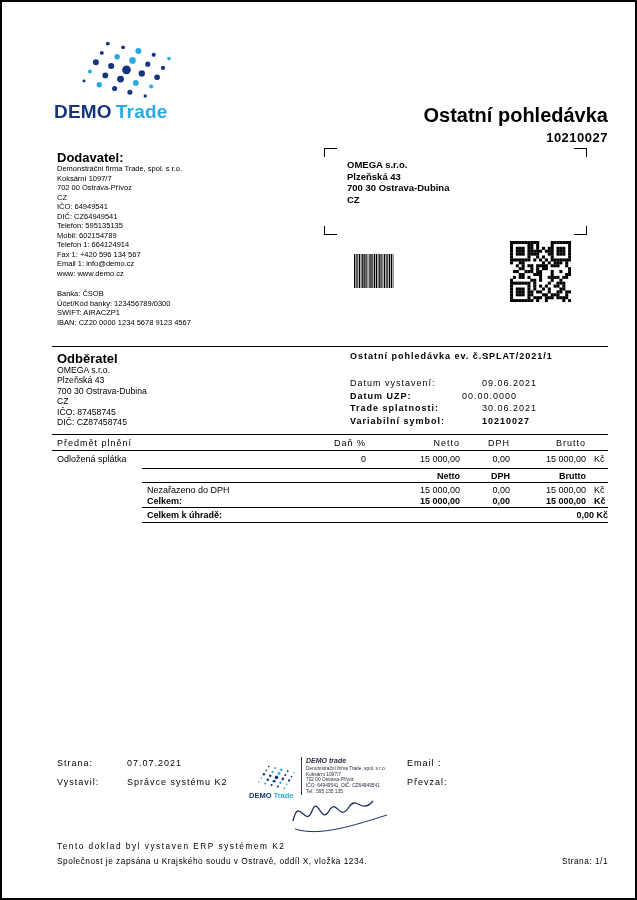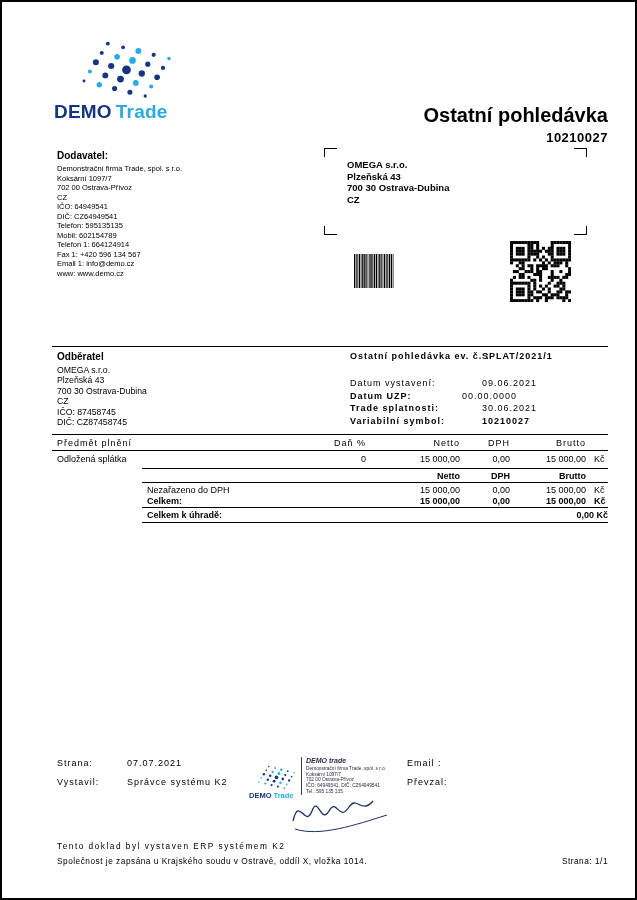"Dodavatel:" .lbl { font-size: 10px -> 13px }
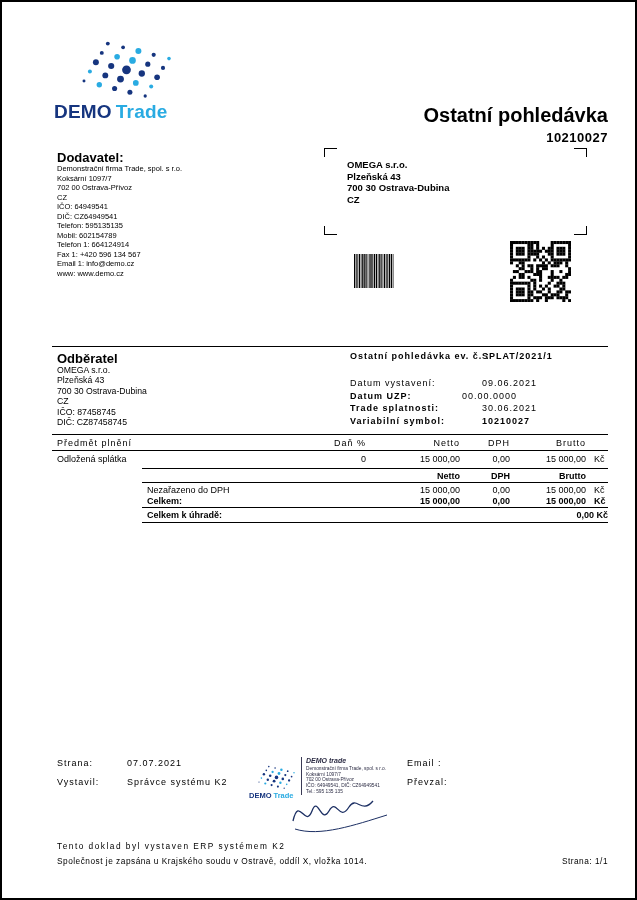"Banka: ČSOB" div.abs { html: none -> <div> <div>Banka: ČSOB</div> <div>Účet/Kód banky: 123456789/0300</div> <div>SWIFT: AIRACZP1</div> <div>IBAN: CZ20 0000 1234 5678 9123 4567</div> </div> }
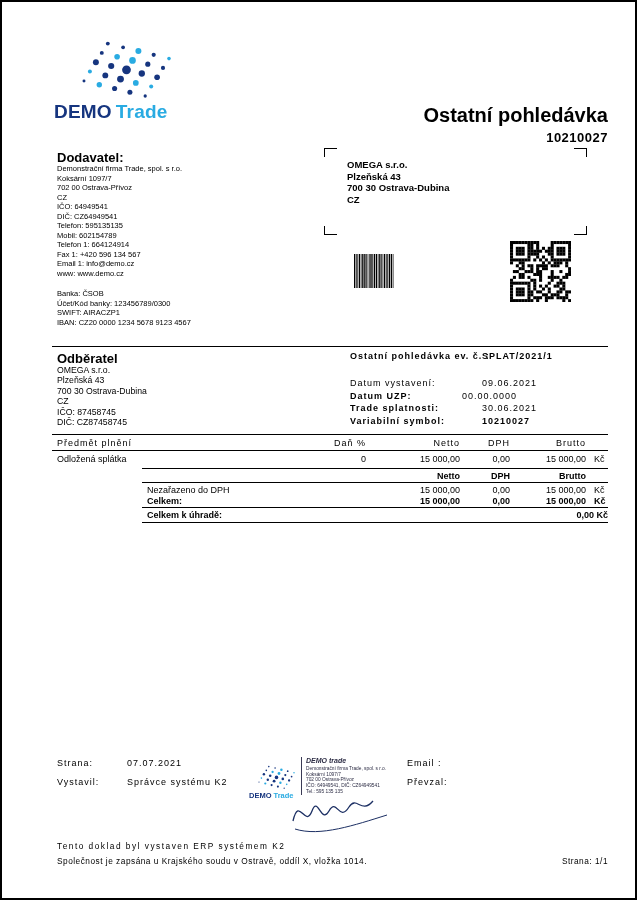"Společnost je zapsána u Krajského" div.abs { text: 1014 -> 1234 }
